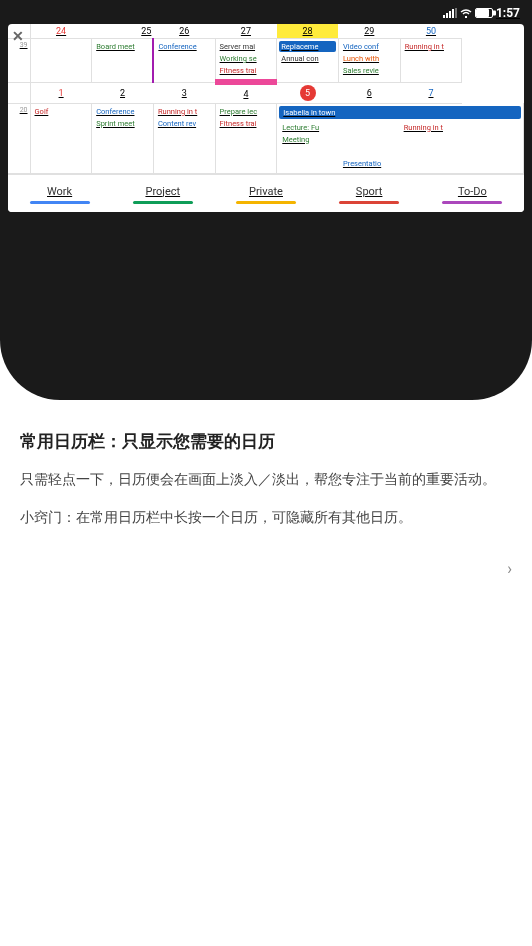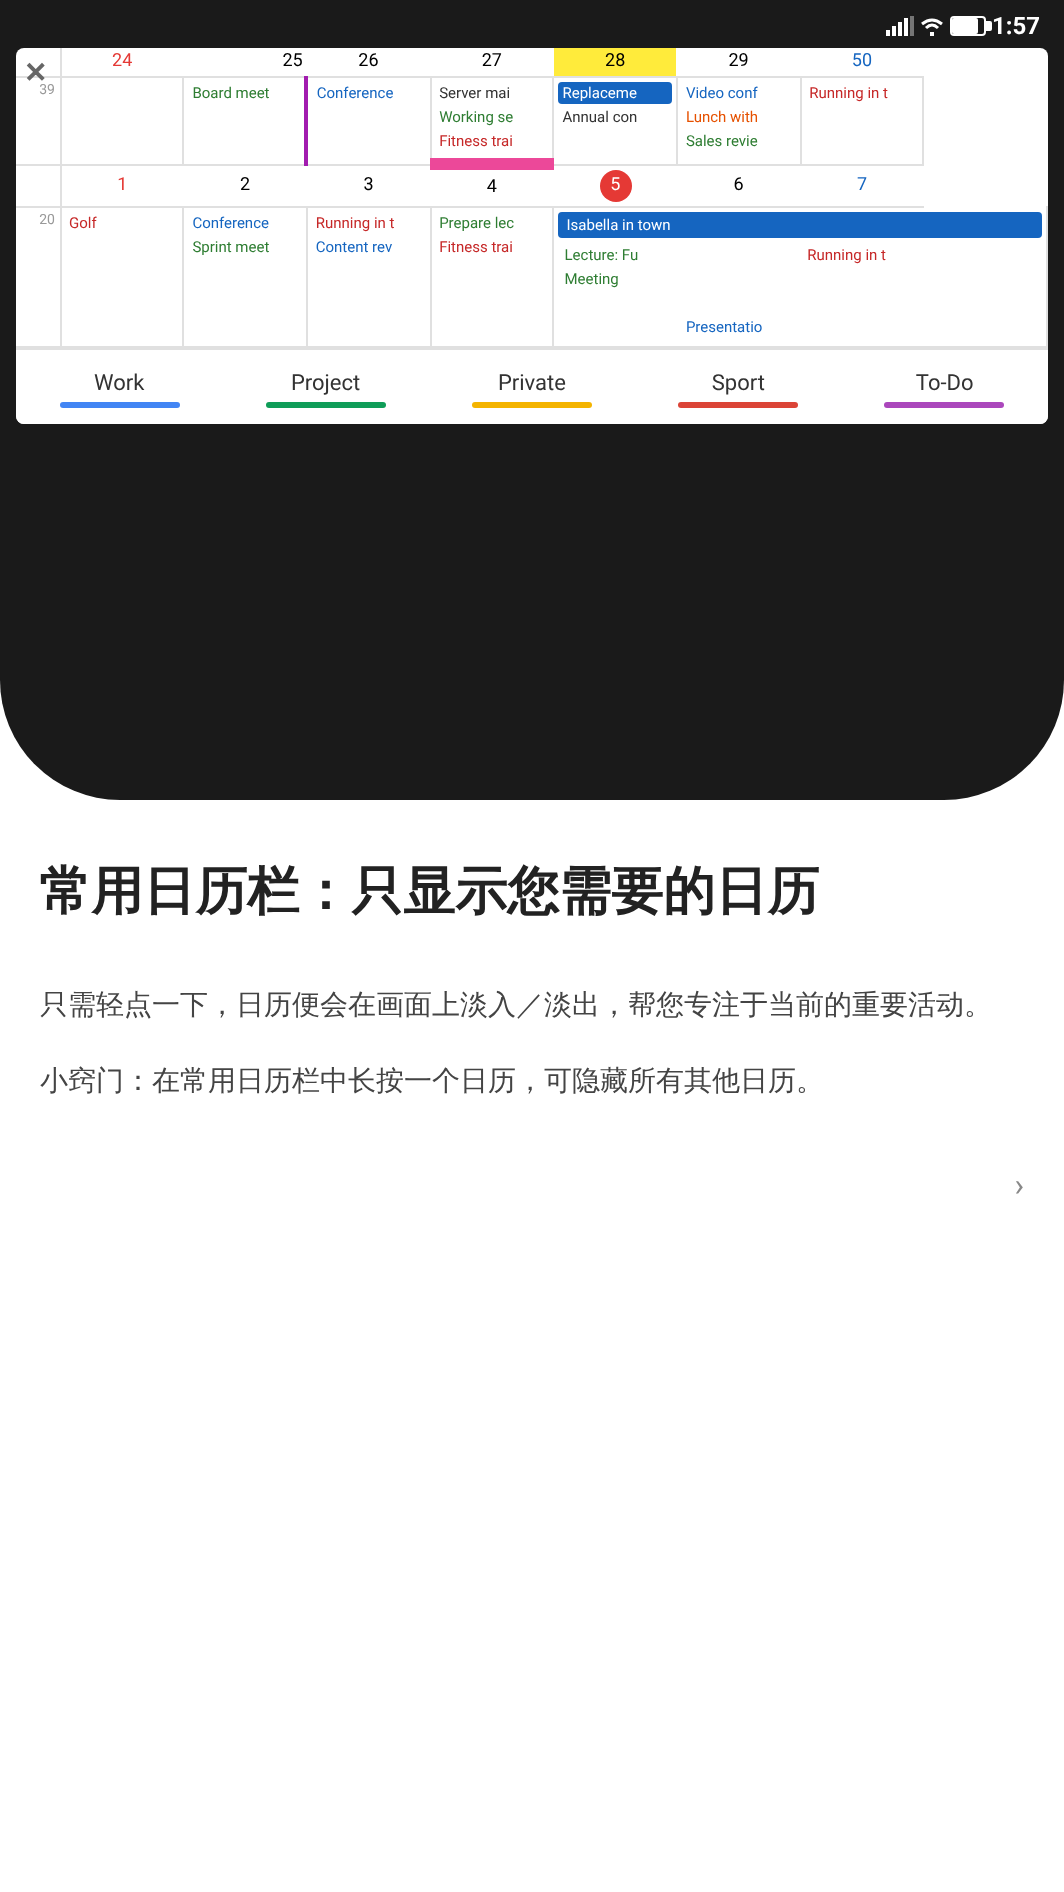"1:57" .phone-frame { text-decoration: none -> underline }
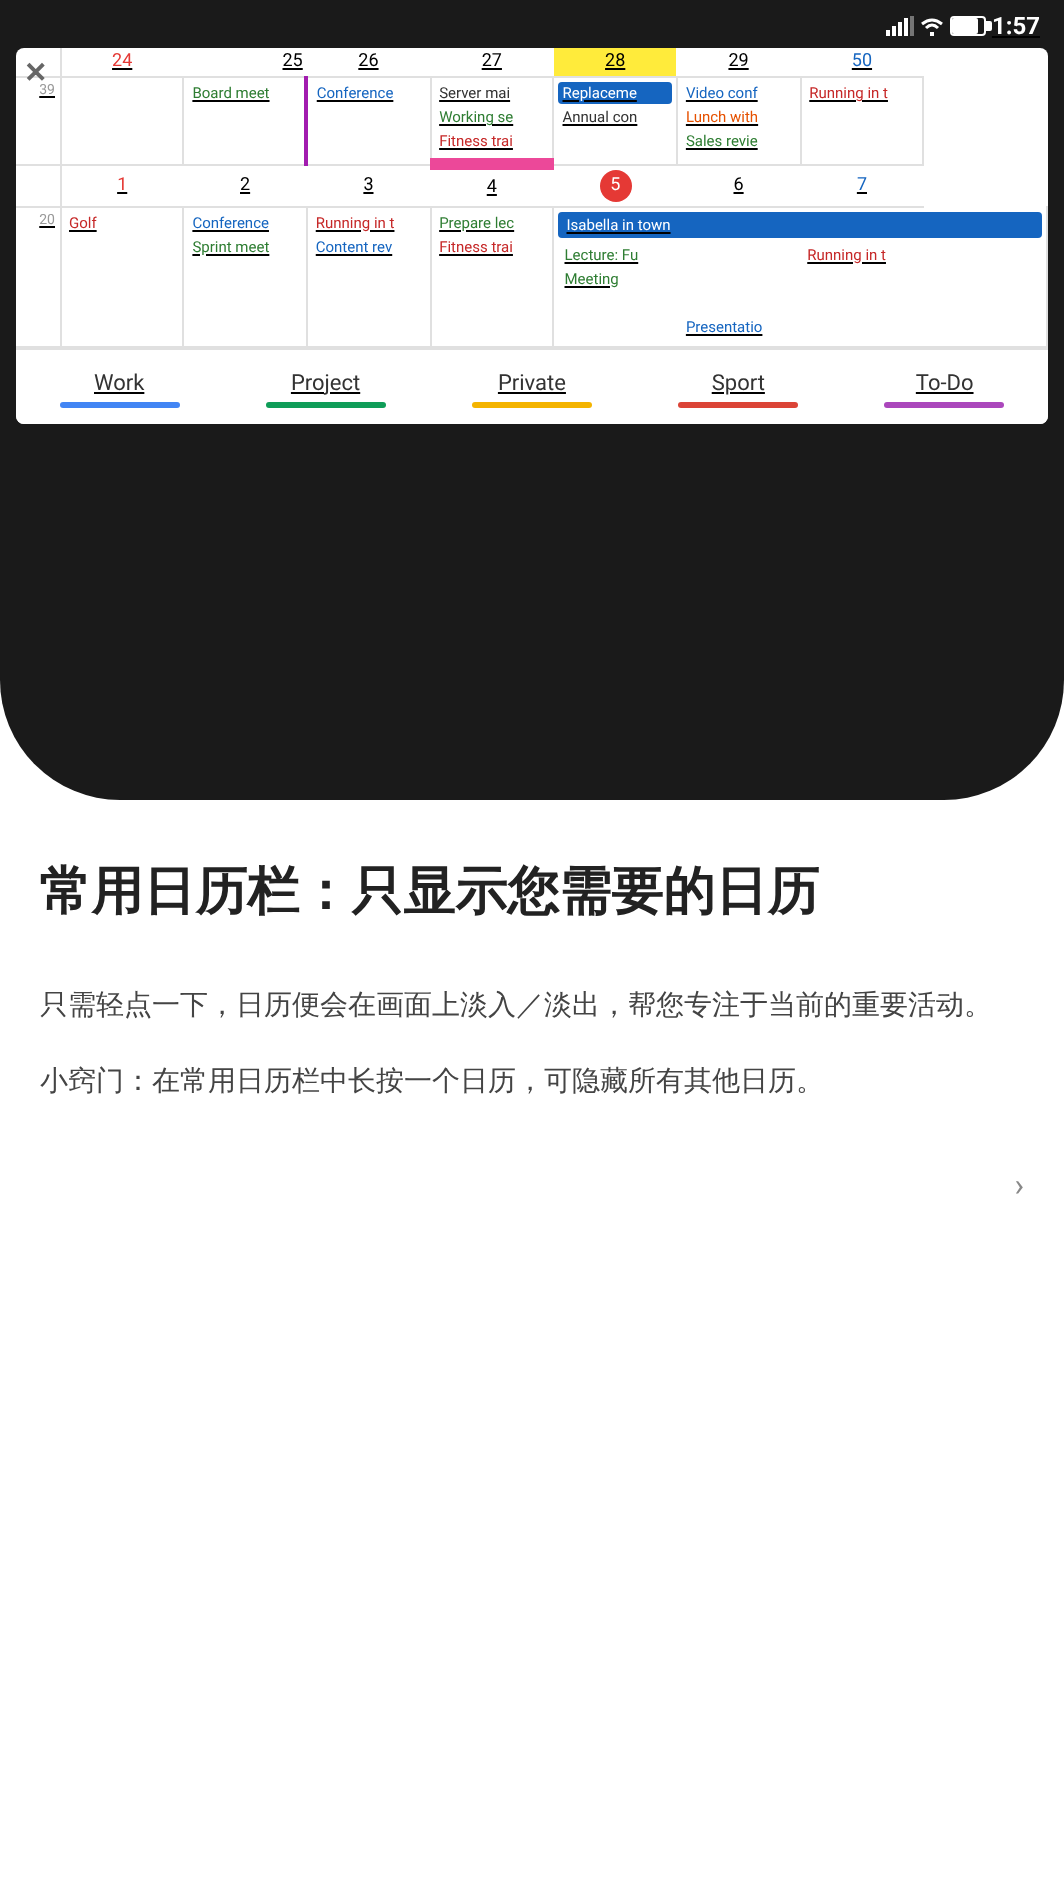"常用日历栏：只显示您需要的日历" .content-title { font-size: 26px -> 17px; margin-bottom: 28px -> 16px }
